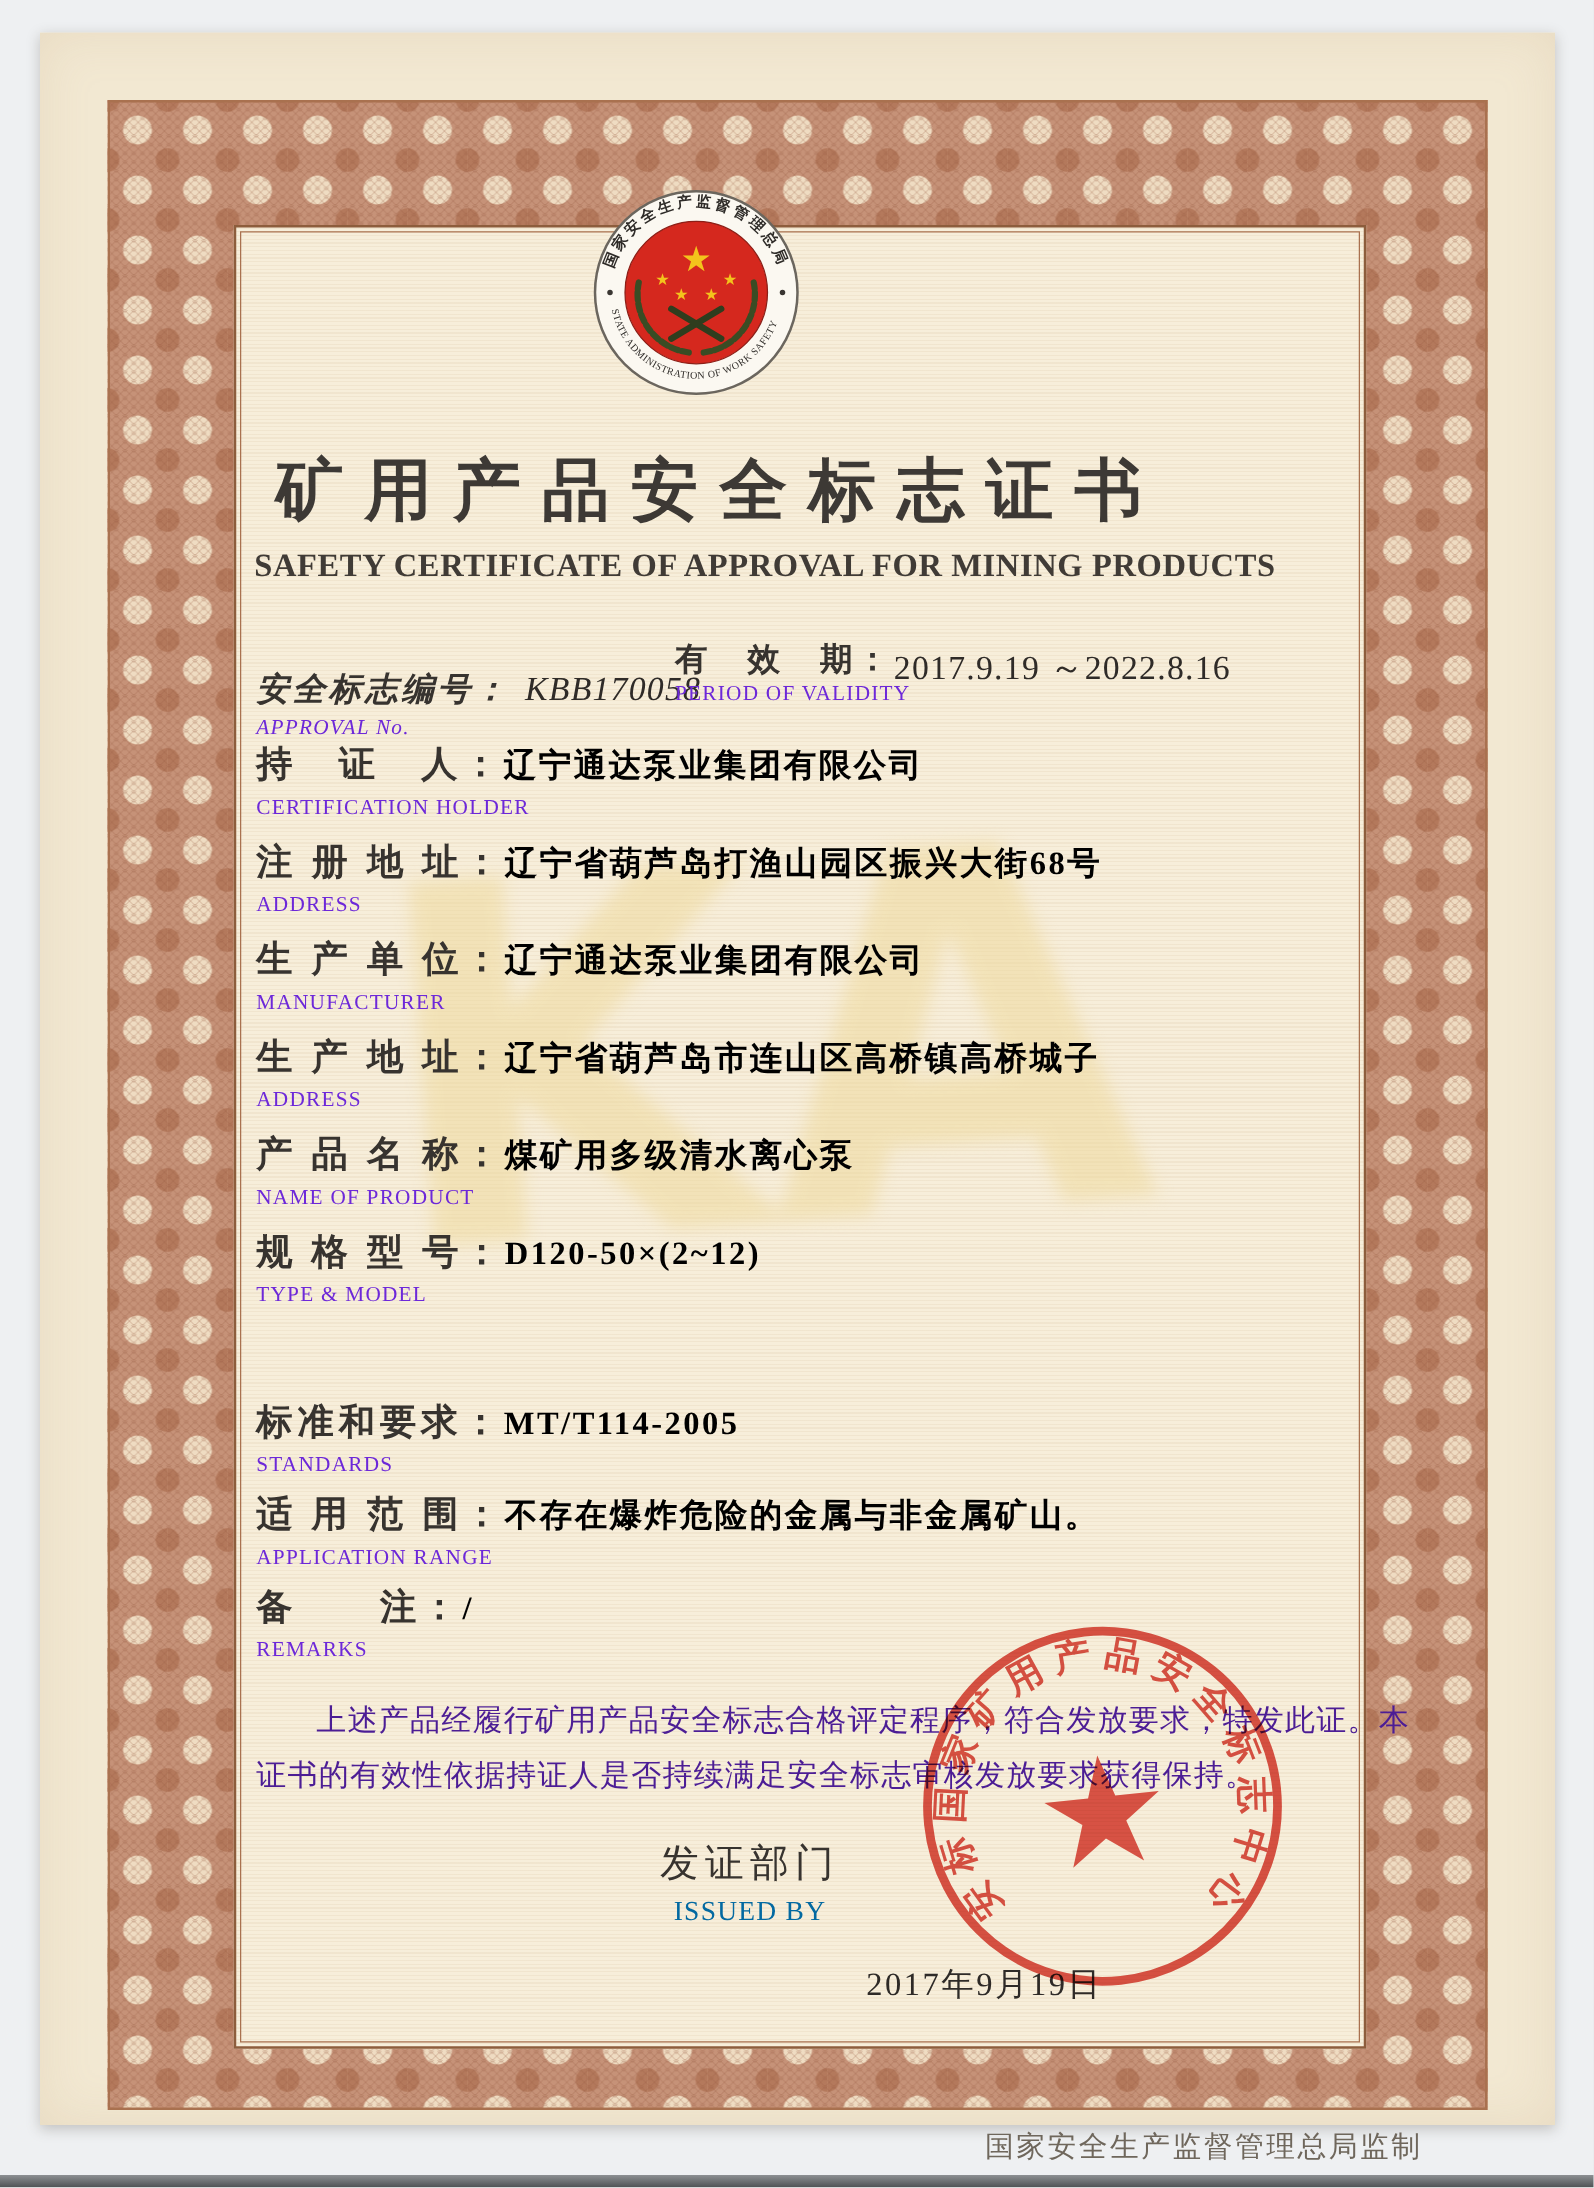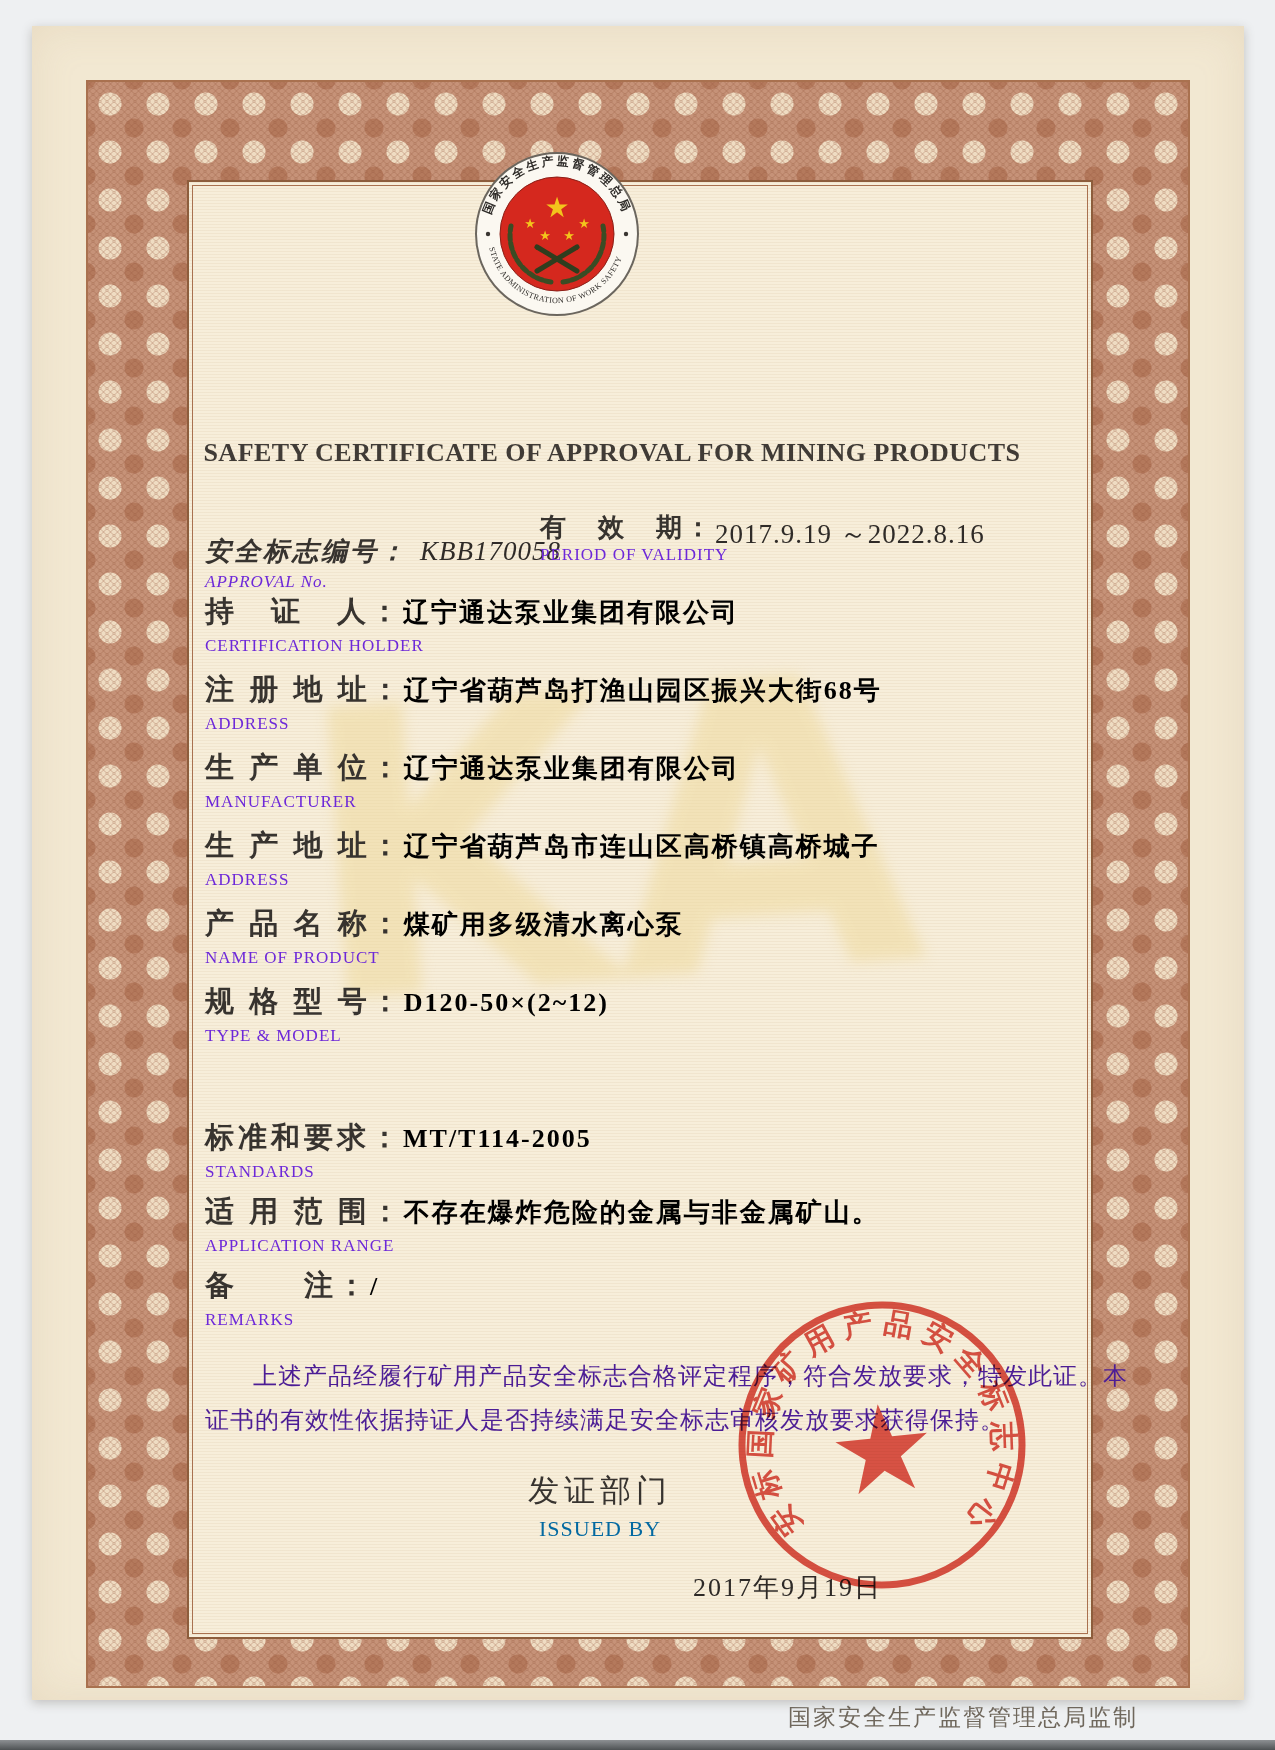"矿用产品安全标志证书" div.title { html: none -> <div>矿用产品安全标志证书</div> }
